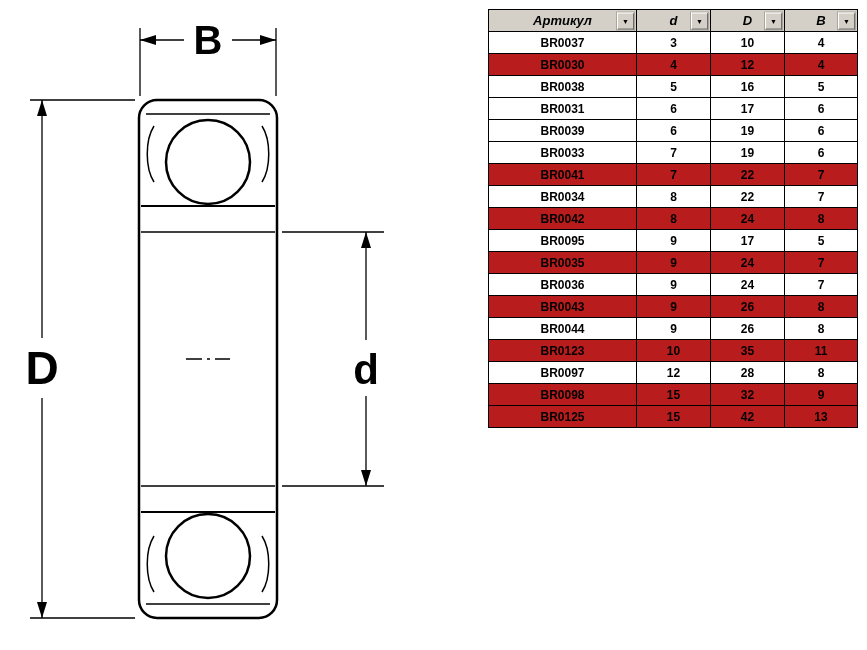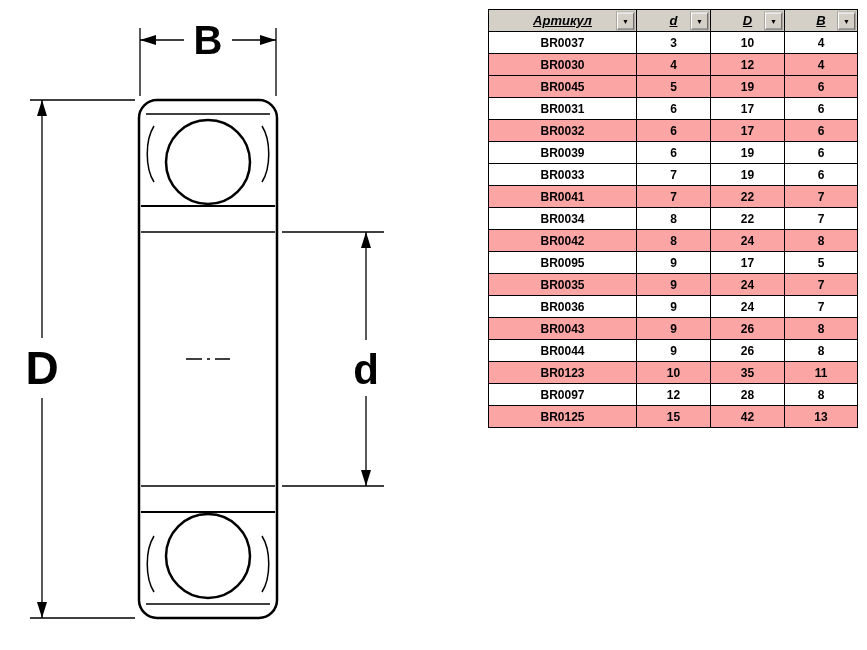"Артикул" table.spec th { text-decoration: underline -> none }
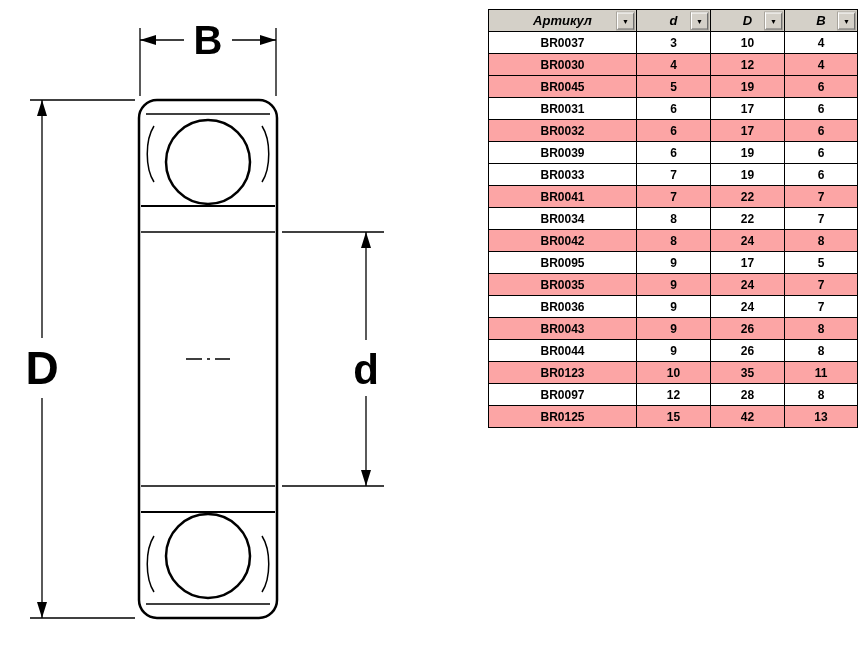"BR0030" table.spec tr.alt td { background: #fca5a5 -> #b91c1c }
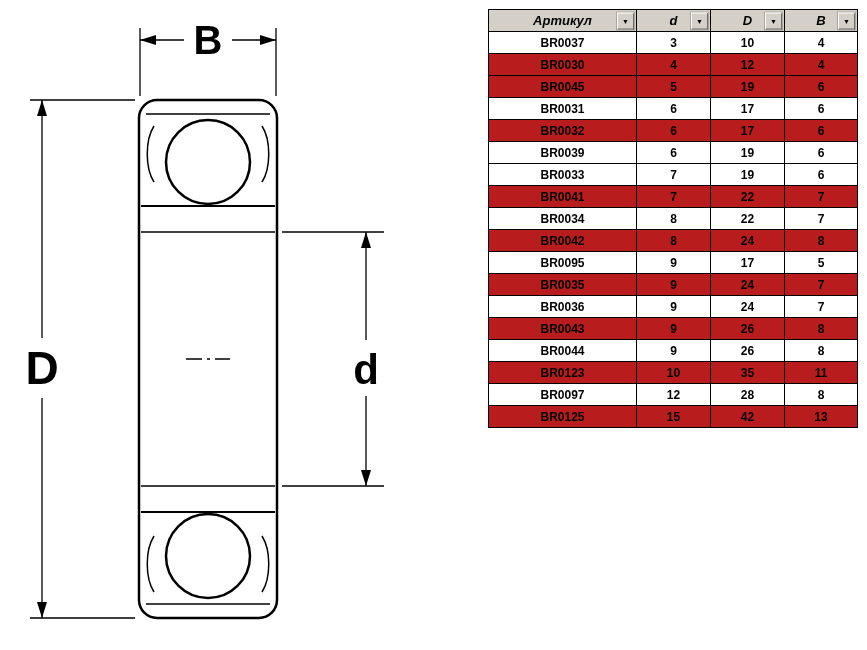"BR0038" tr { html: none -> <tr> <td>BR0038</td> <td>5</td> <td>16</td> <td>5</td> </tr> }
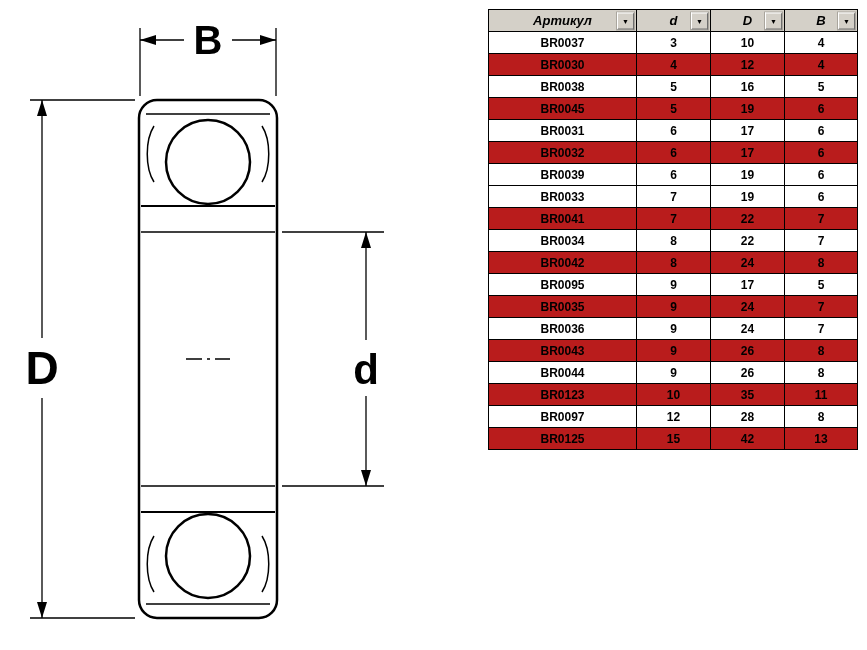"BR0045" tr.alt { html: <tr> <td>BR0045</td> <td>5</td> <td>19</td> <td>6</td> </tr> -> none }
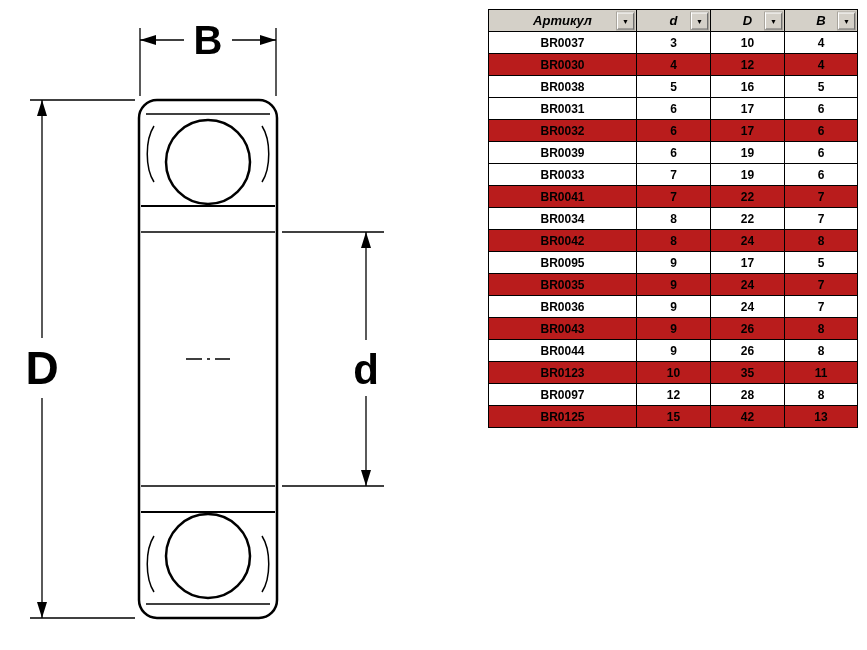"BR0032" tr.alt { html: <tr> <td>BR0032</td> <td>6</td> <td>17</td> <td>6</td> </tr> -> none }
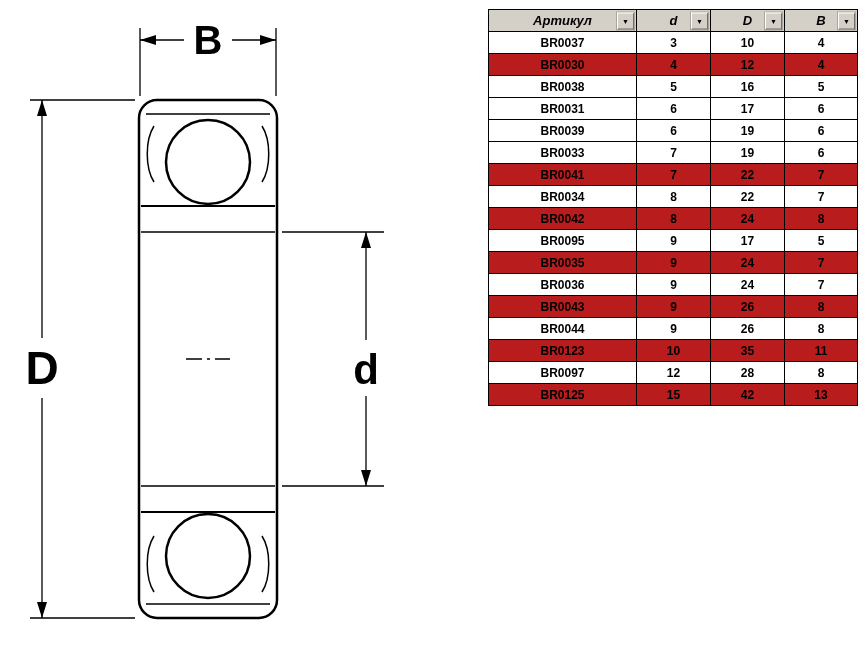"BR0098" tr.alt { html: none -> <tr> <td>BR0098</td> <td>15</td> <td>32</td> <td>9</td> </tr> }
